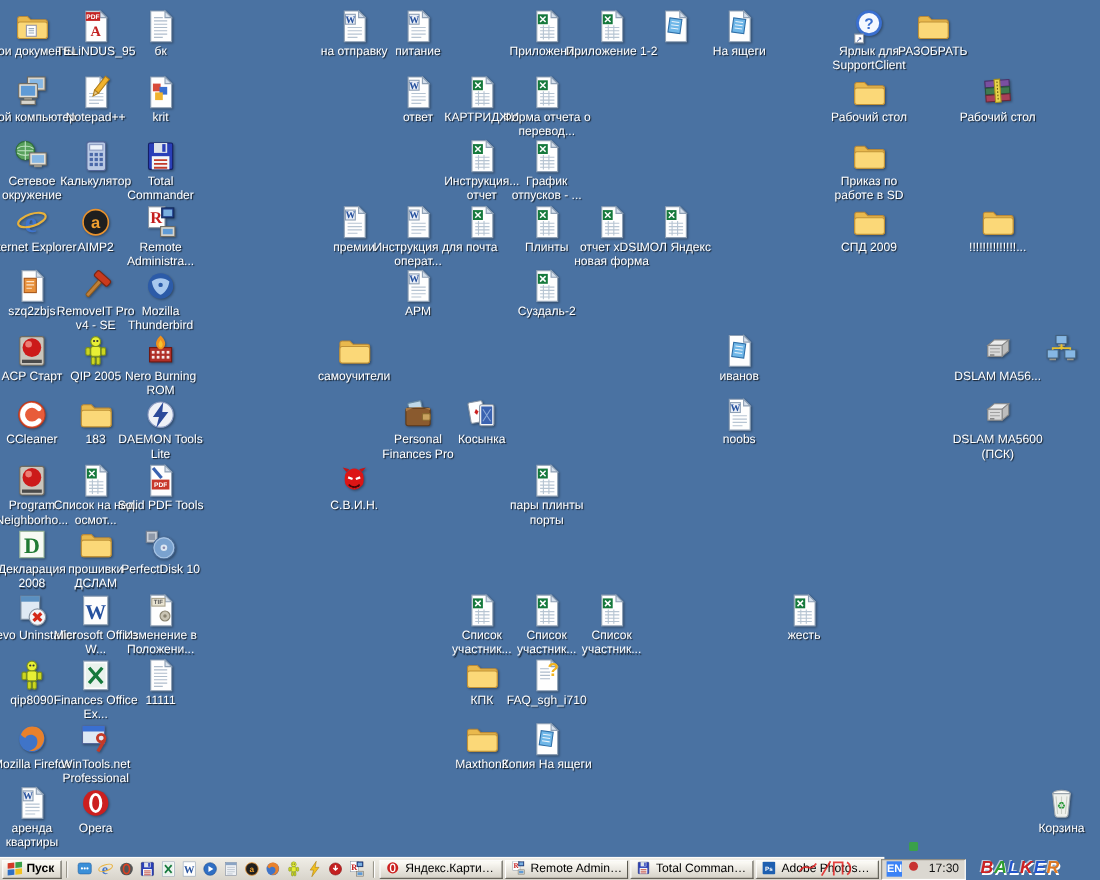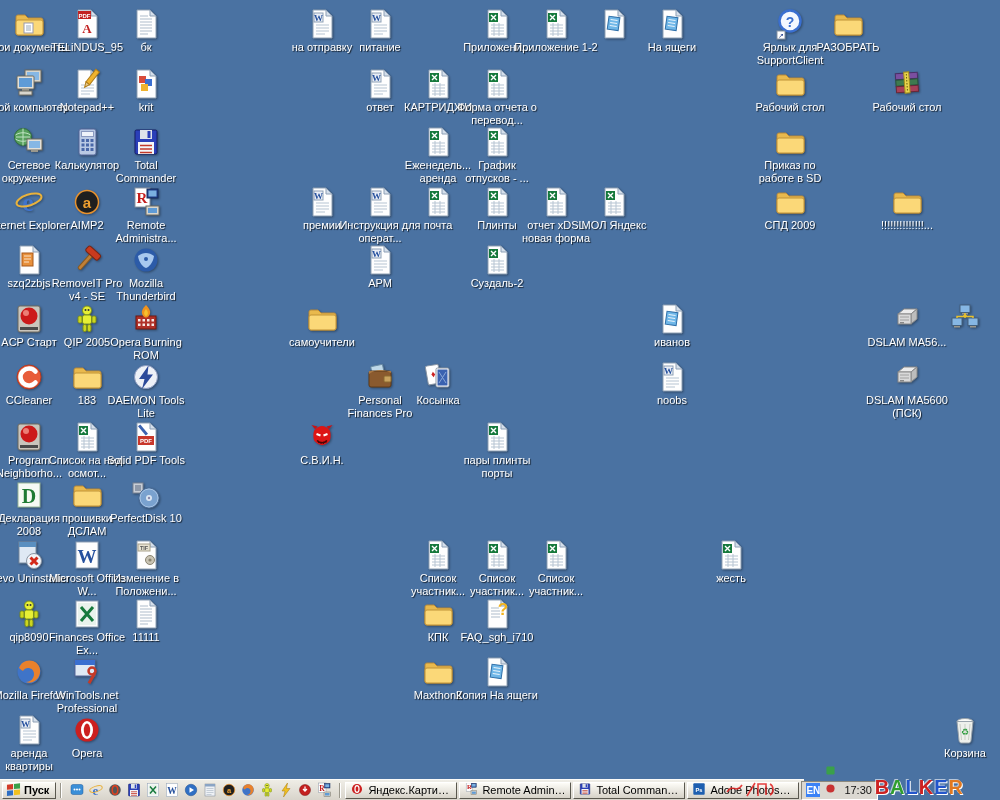"Еженедель... аренда" div.lbl { text: Еженедель... аренда -> Инструкция... отчет }
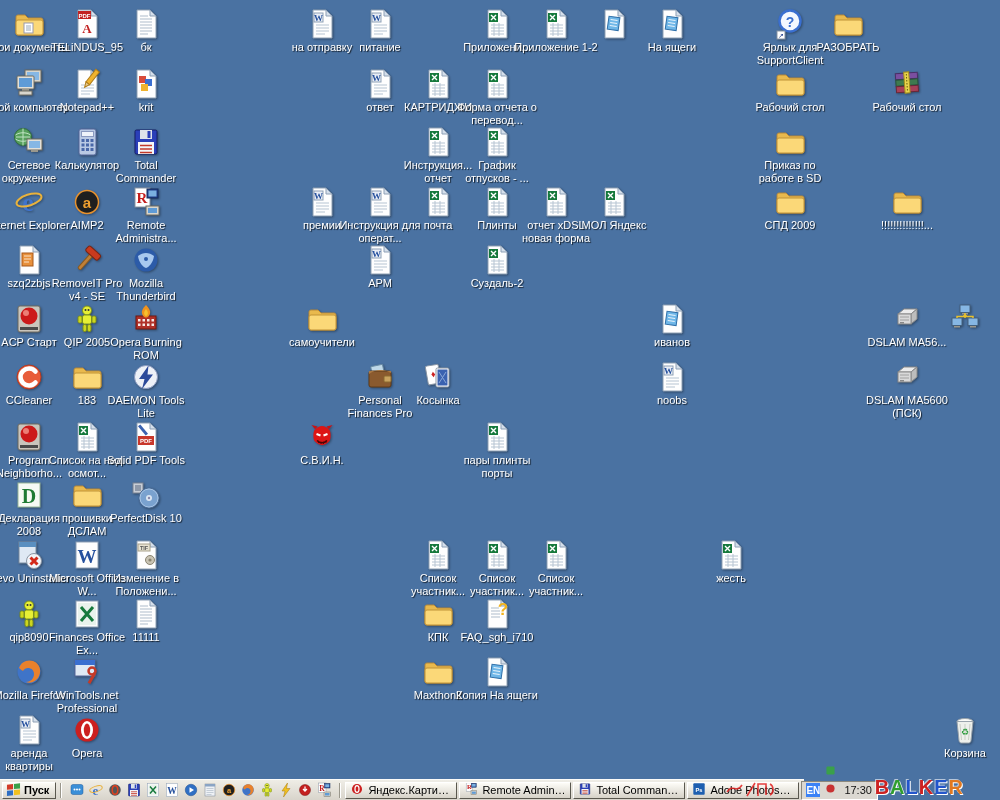"Opera Burning ROM" div.lbl { text: Opera -> Nero }
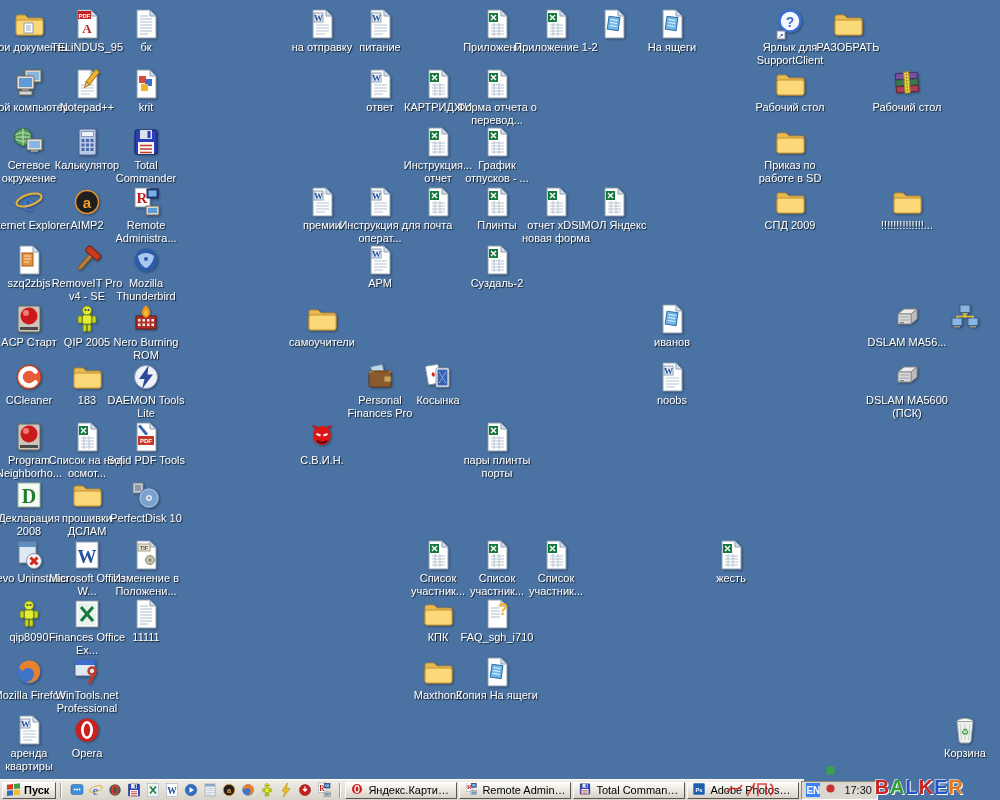"BALKER" .watermark { font-size: 20px -> 16px; font-style: none -> italic }
